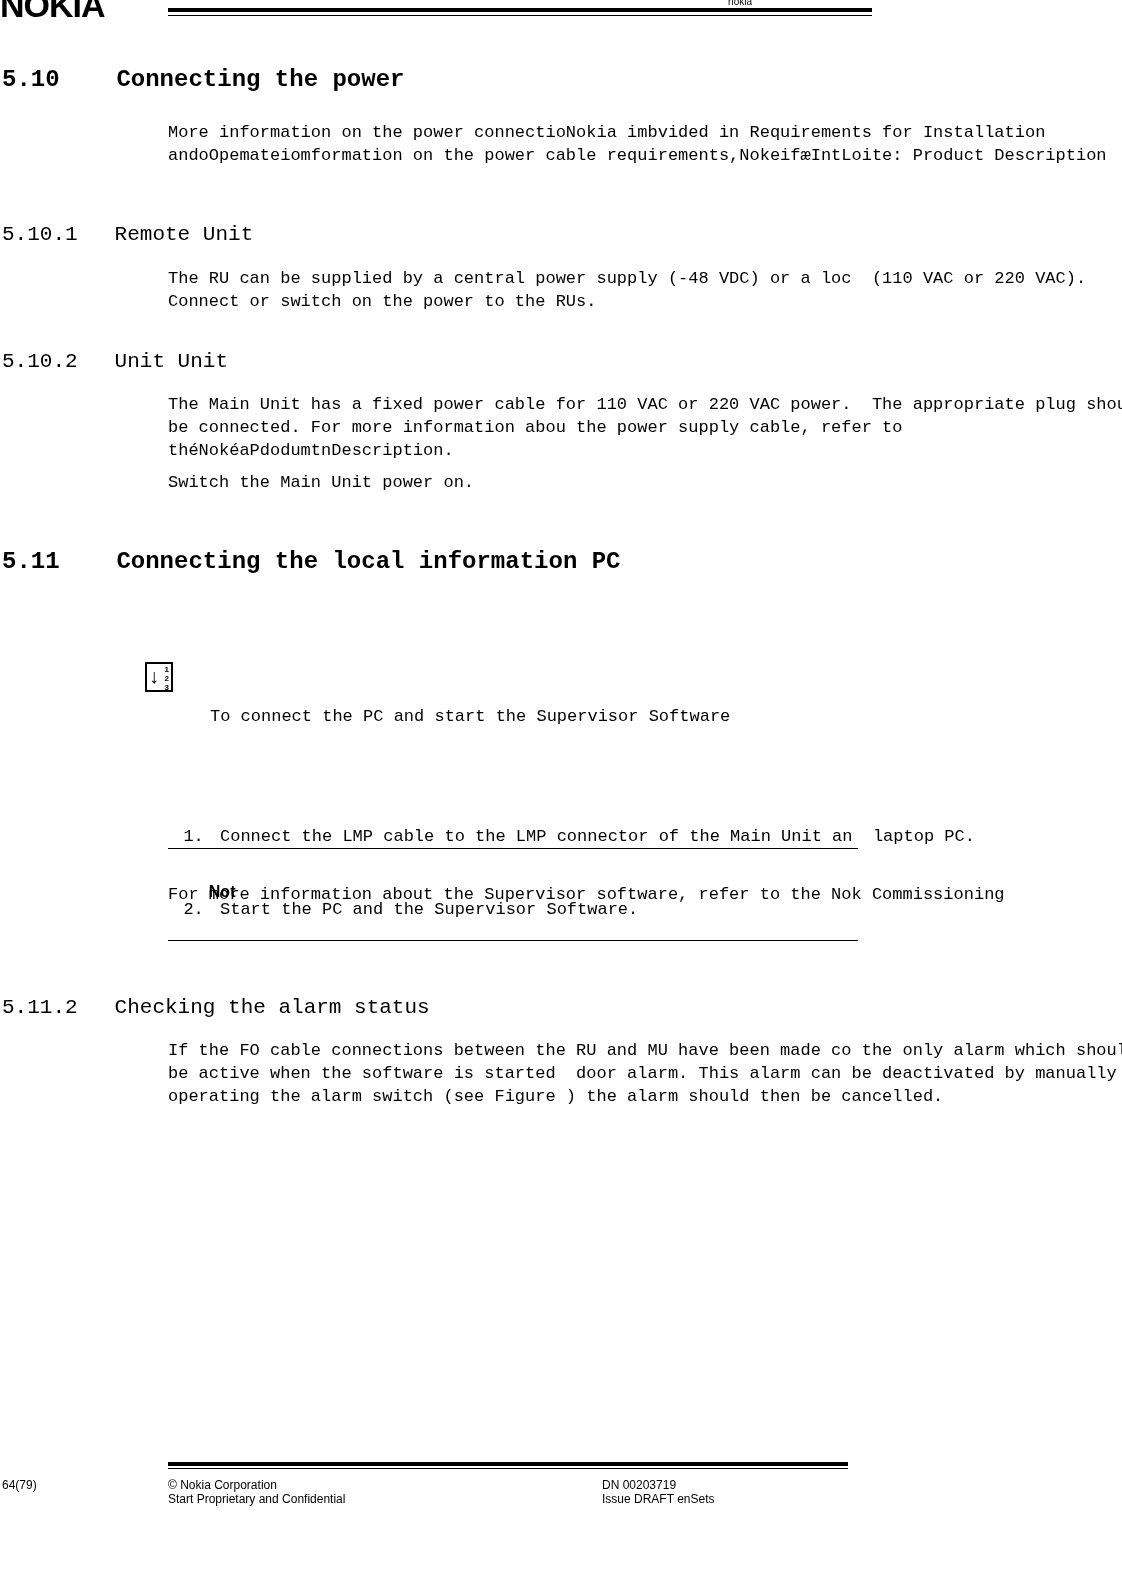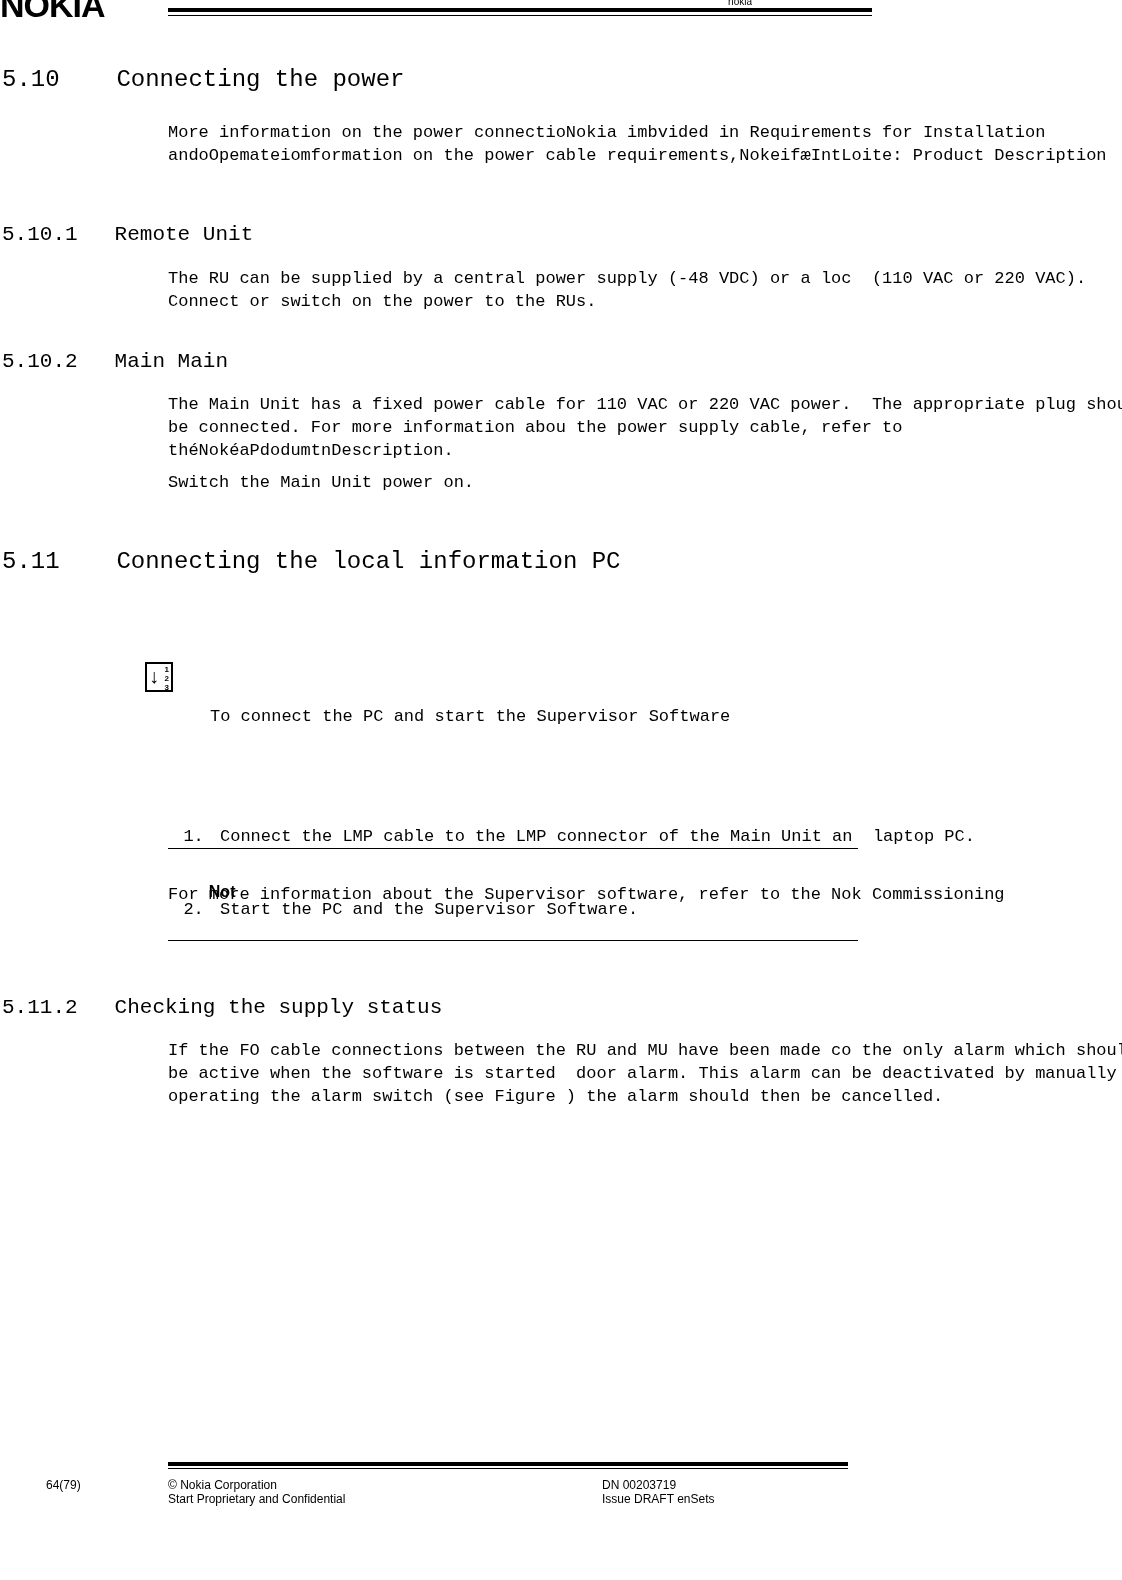"5.10 Connecting the power" .h-title-big { font-weight: none -> bold }
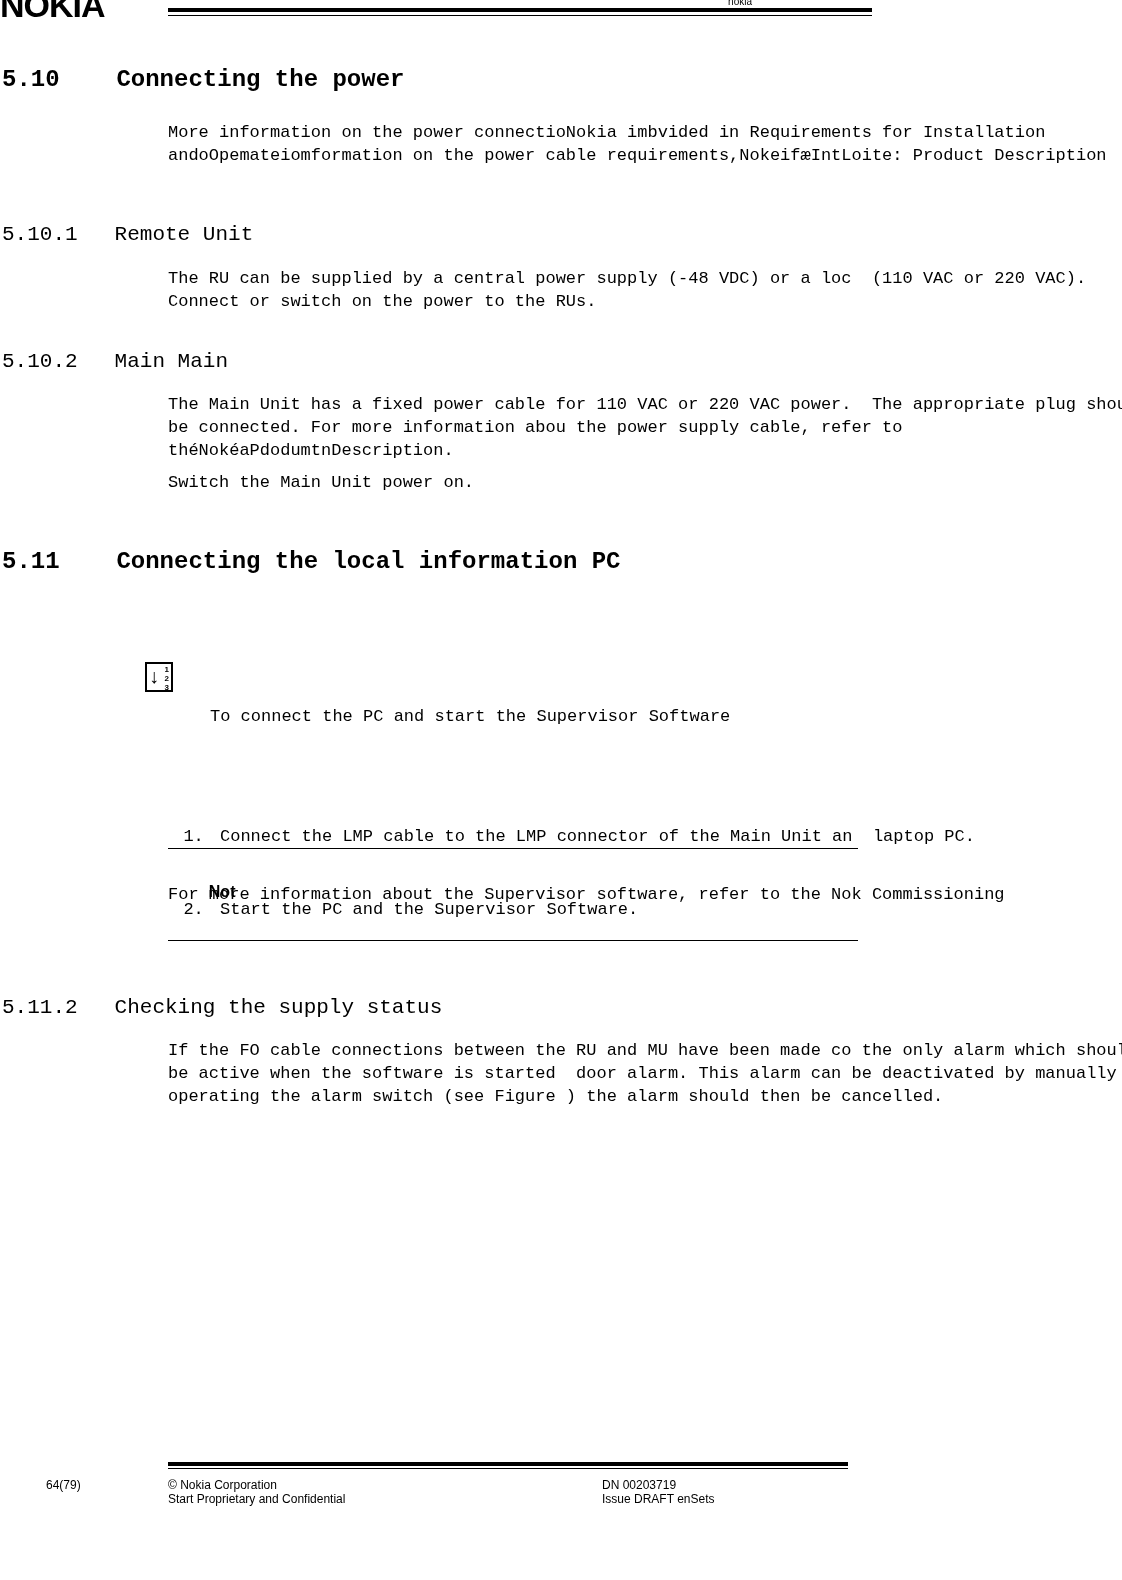"Main Main" span { text: Main Main -> Unit Unit }
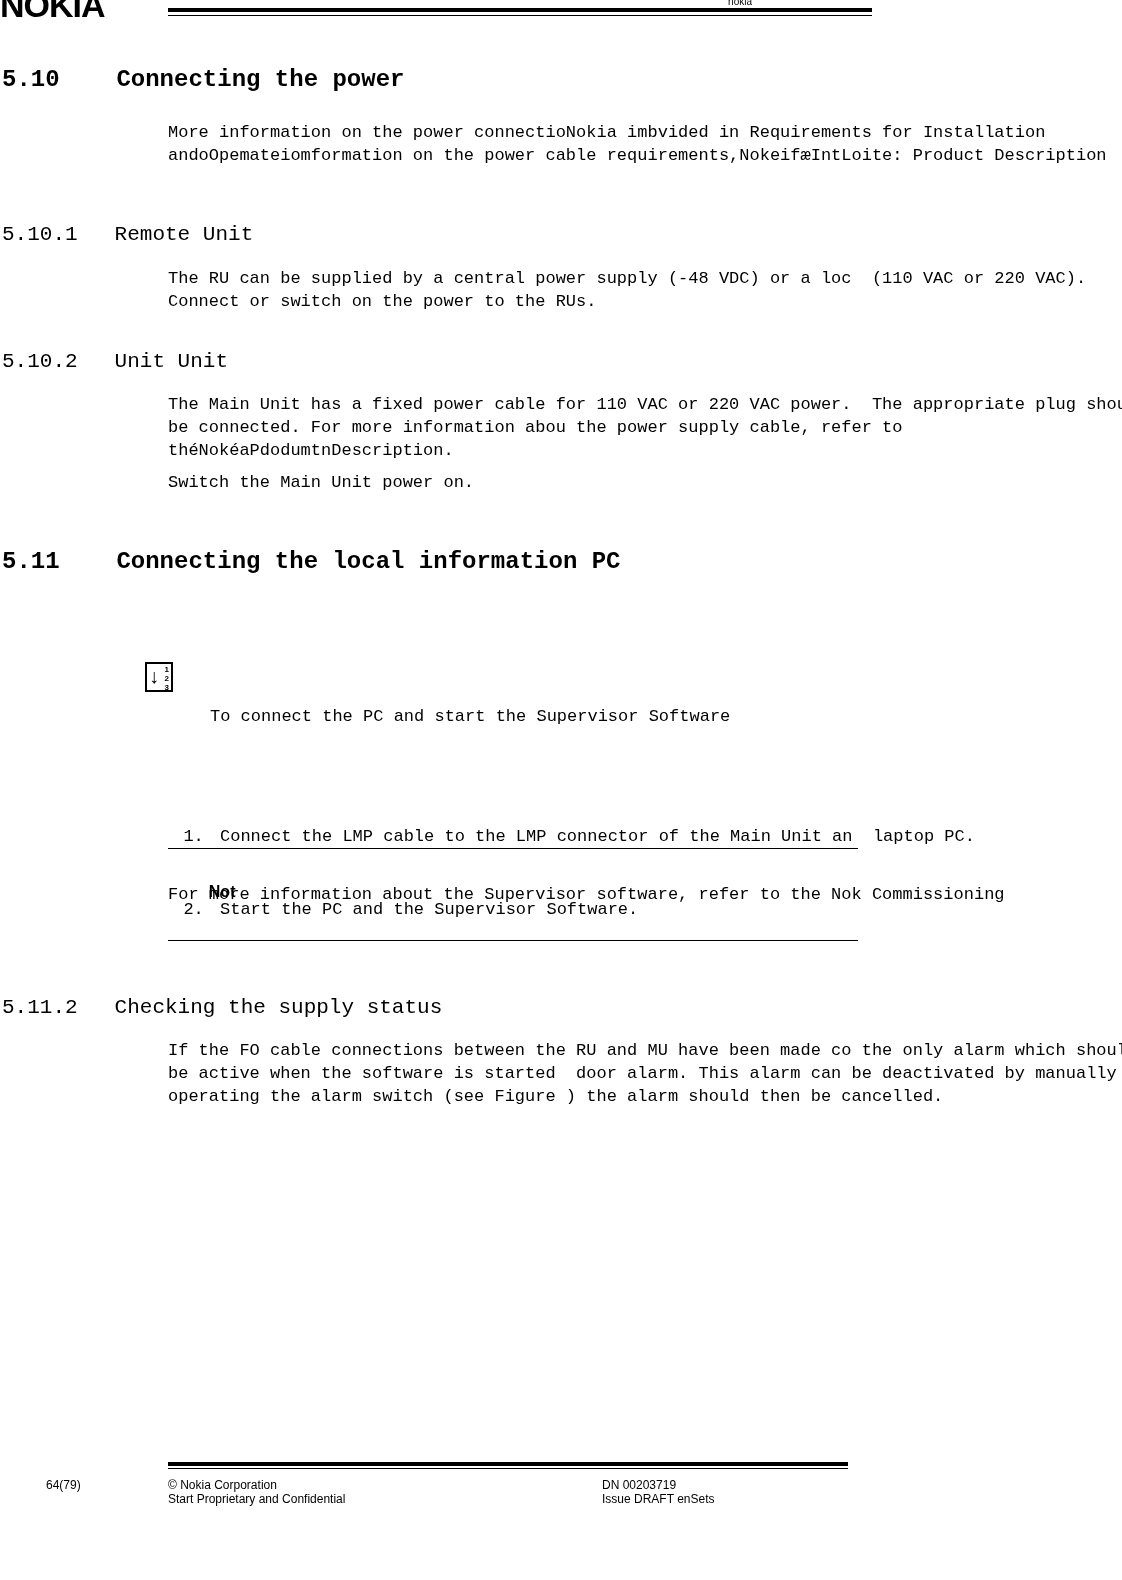"Checking the supply status" span { text: supply -> alarm }
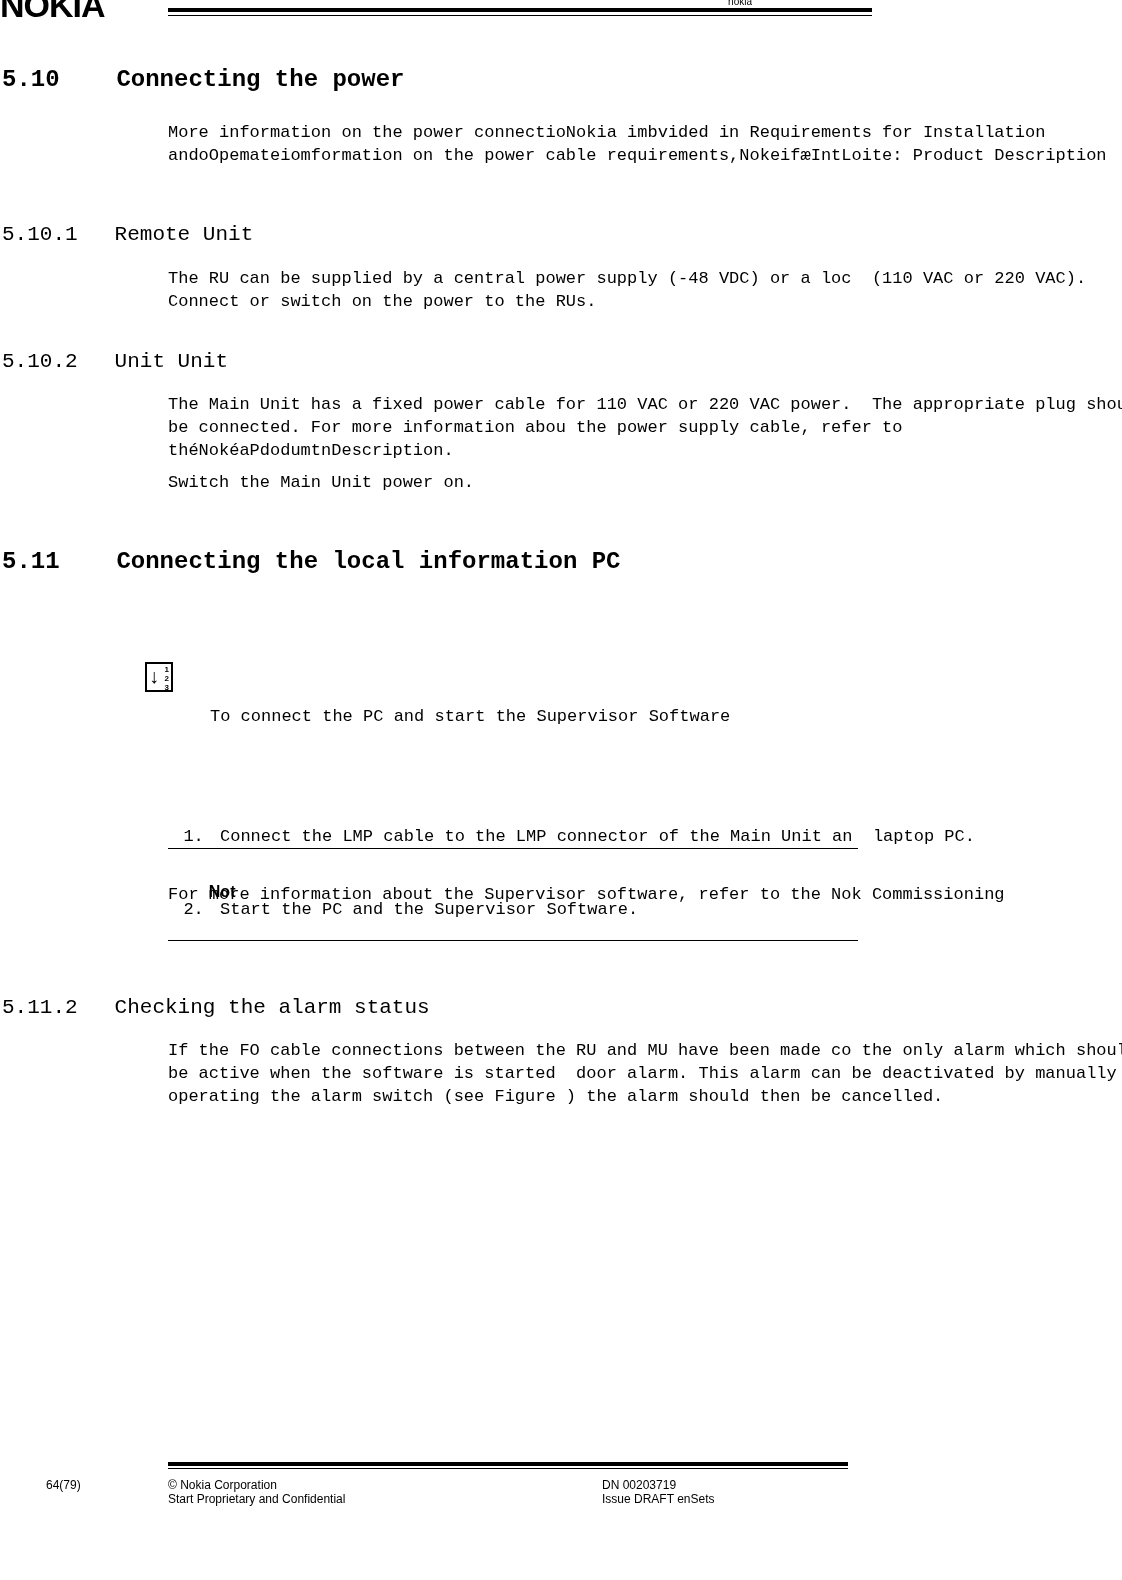"64(79)" .footer .f-left { margin-left: 44px -> none }
